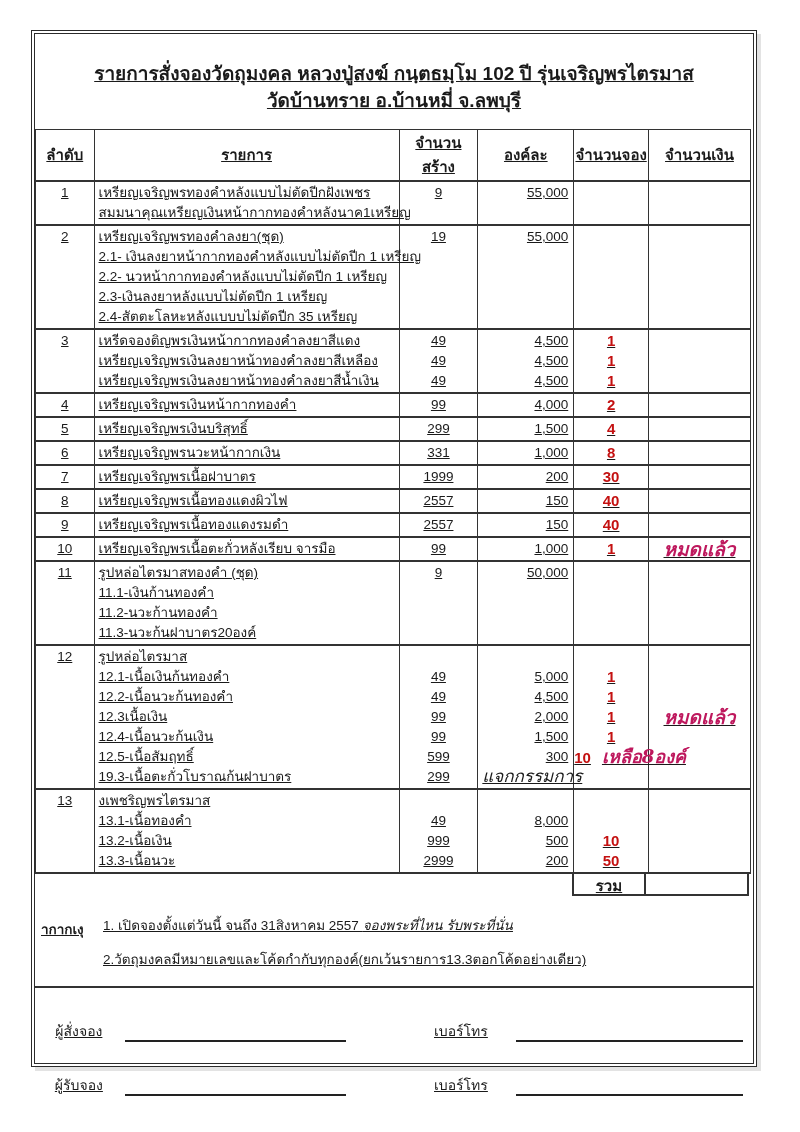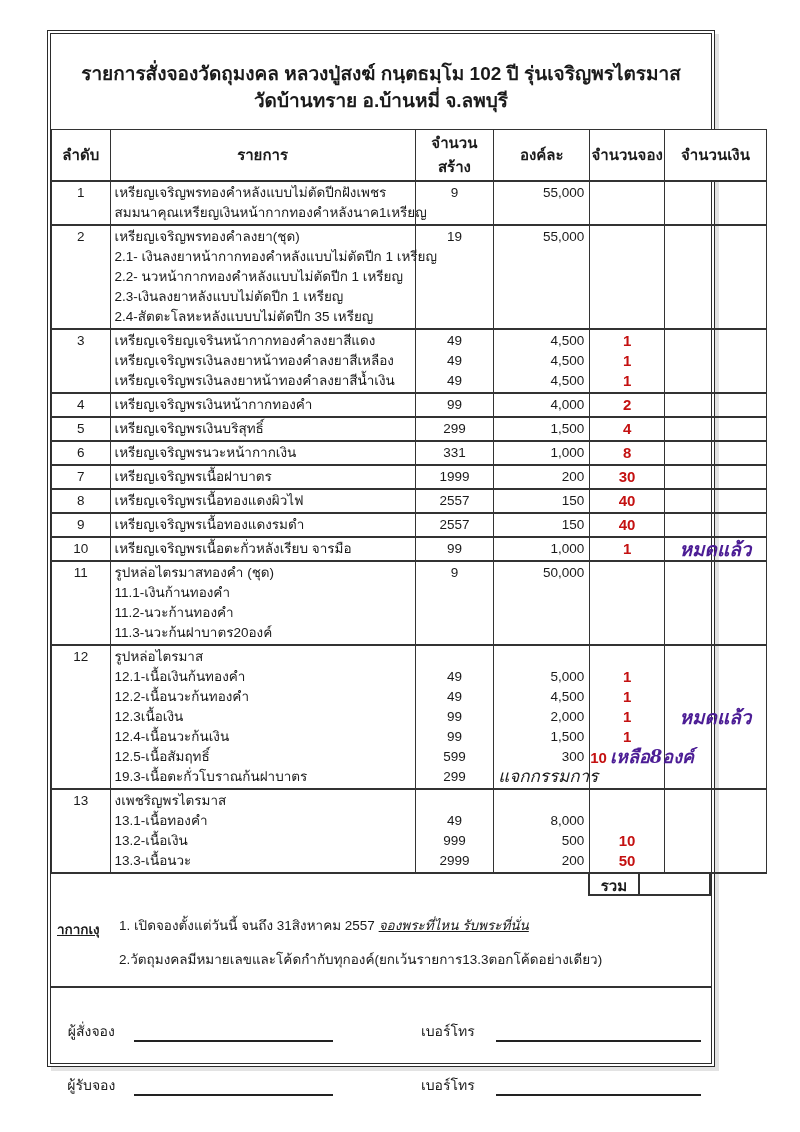"รายการสั่งจองวัดถุมงคล หลวงปู่สงฆ์" .frame { left: 47px -> 31px; text-decoration: none -> underline; width: 668px -> 726px }
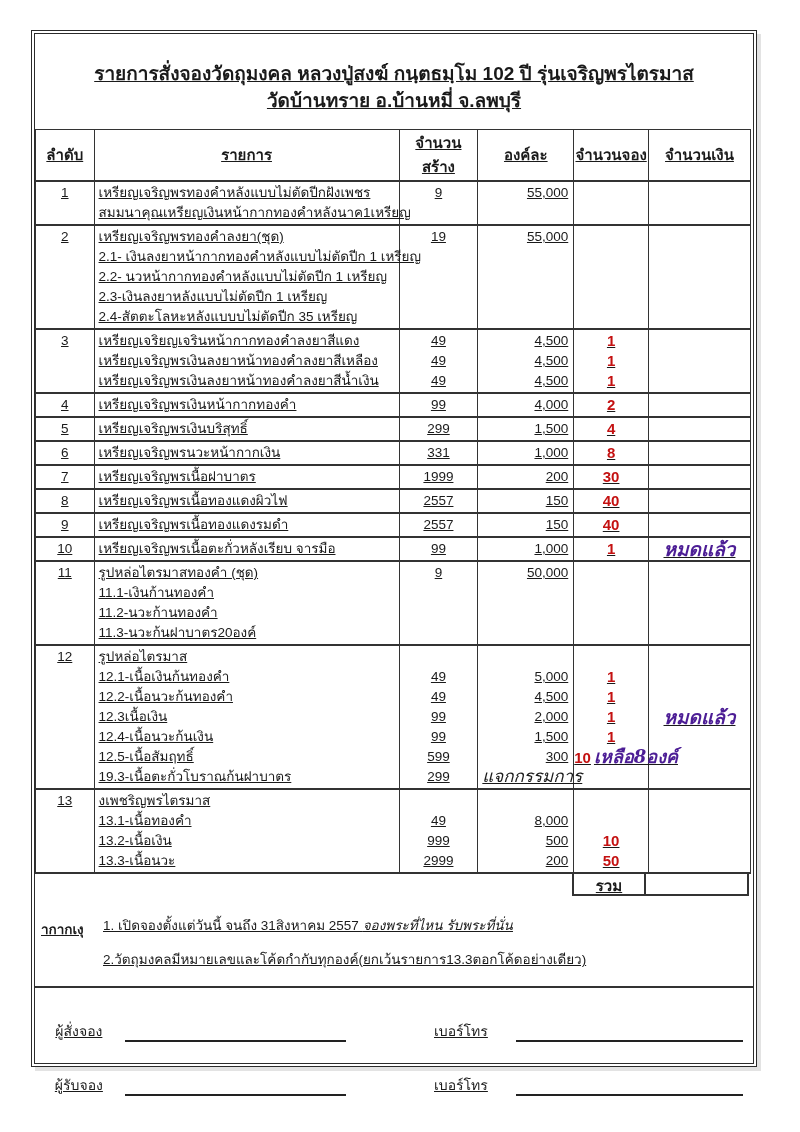"เหรียญเจริยญเจรินหน้ากากทองคำลงยาสีแดง" div.line { text: เหรียญเจริยญเจรินหน้ากากทองคำลงยาสีแดง -> เหรีดจองติญพรเงินหน้ากากทองคำลงยาสีแดง }
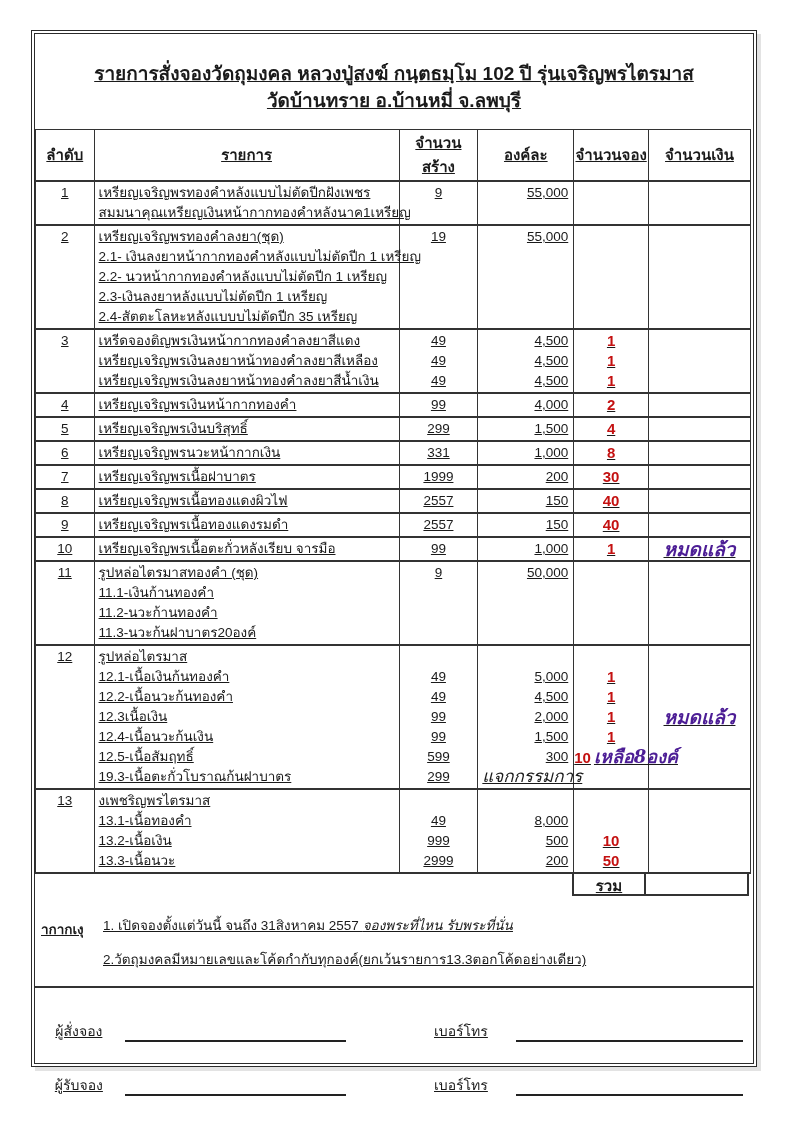"หมดแล้ว" .blue { color: #4c1d95 -> #be185d }
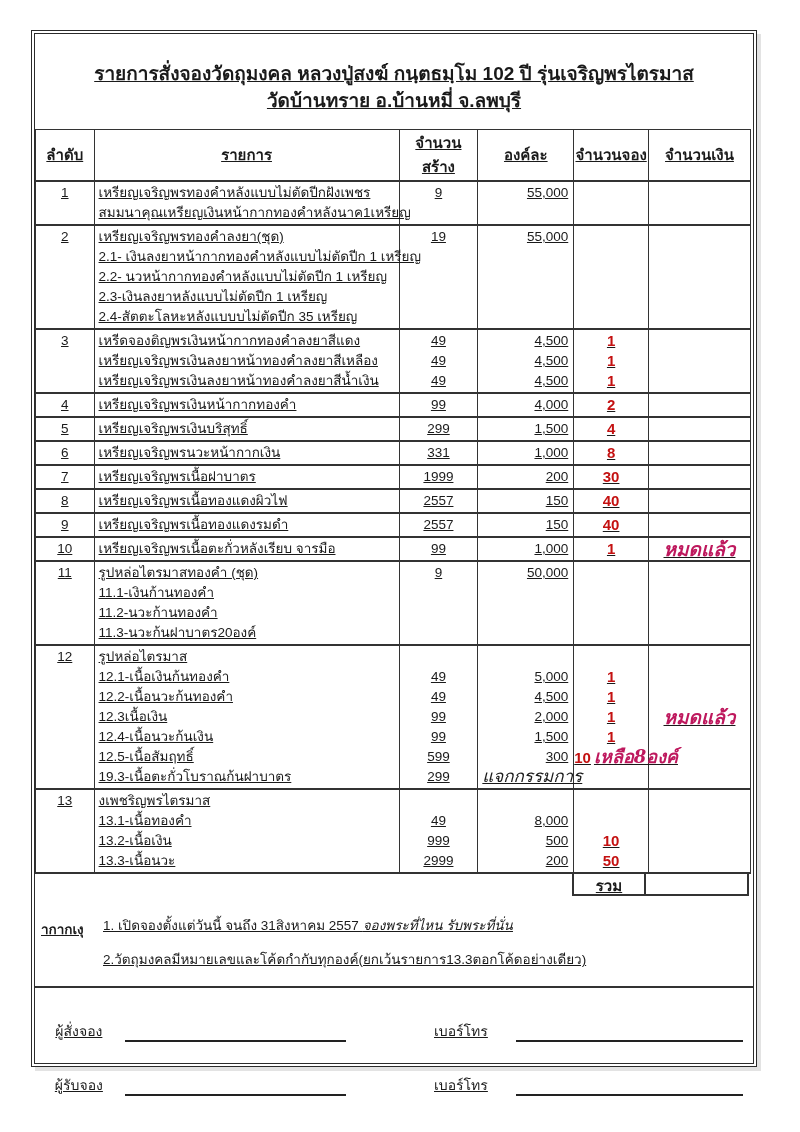"เหลือ8องค์" .blue.rn { margin-left: 3px -> 11px }
